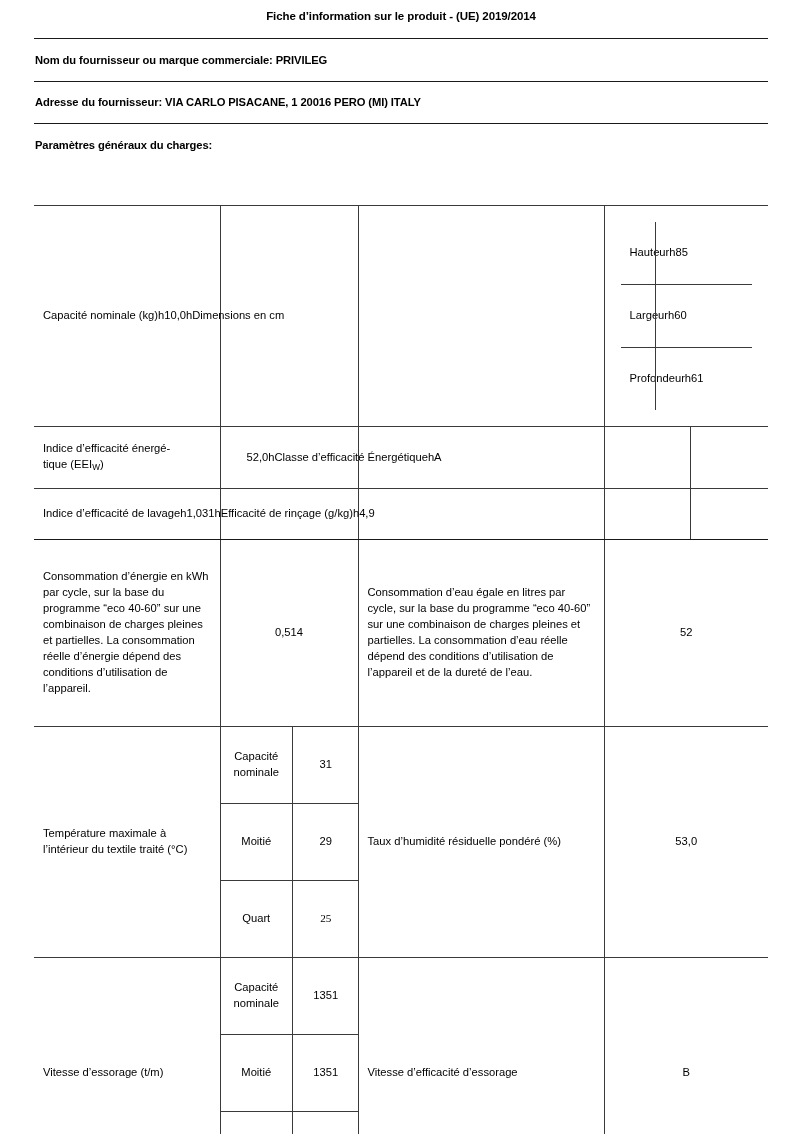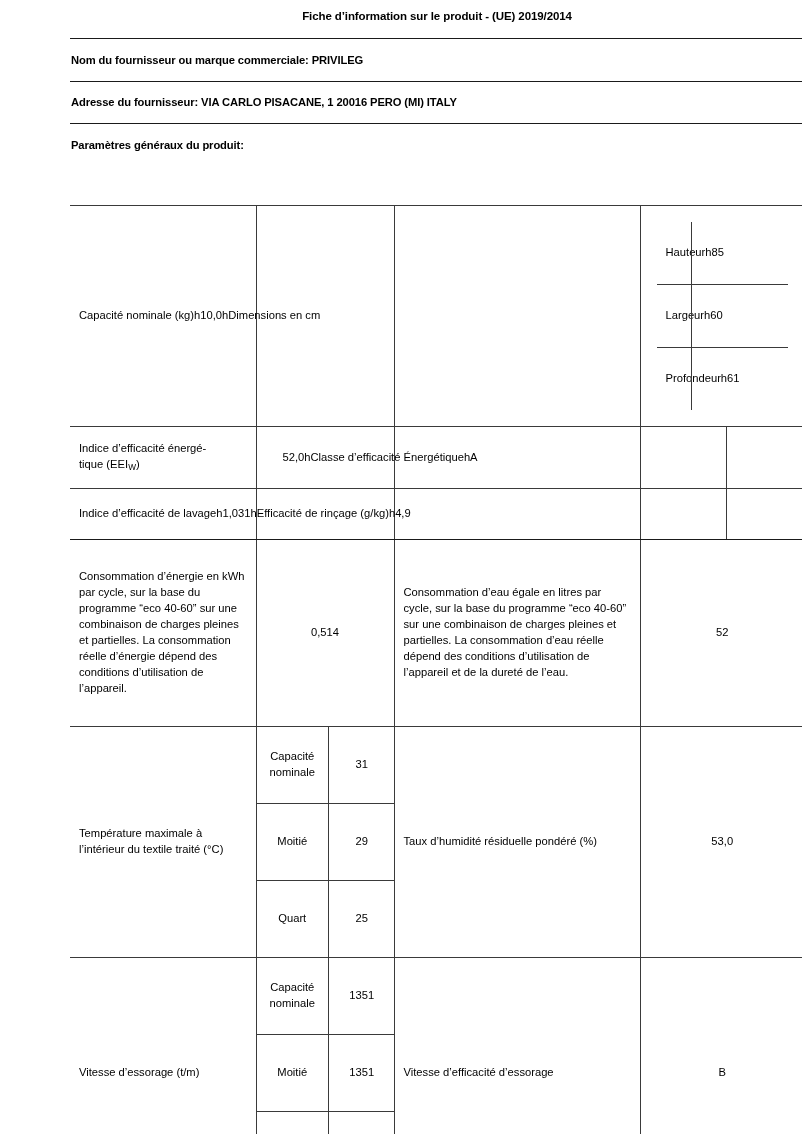"Fiche d’information sur le produit" .page { margin-left: 36px -> none }
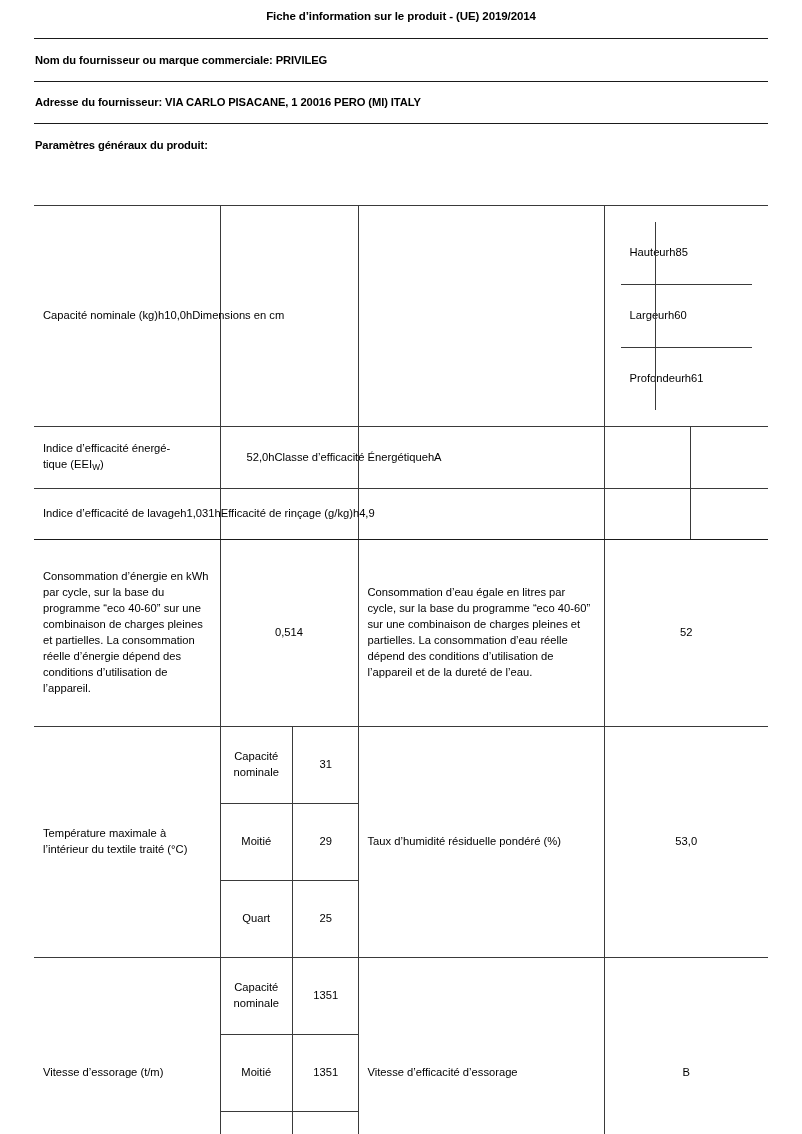"Paramètres généraux du produit:" div.hdr-text { text: produit -> charges }
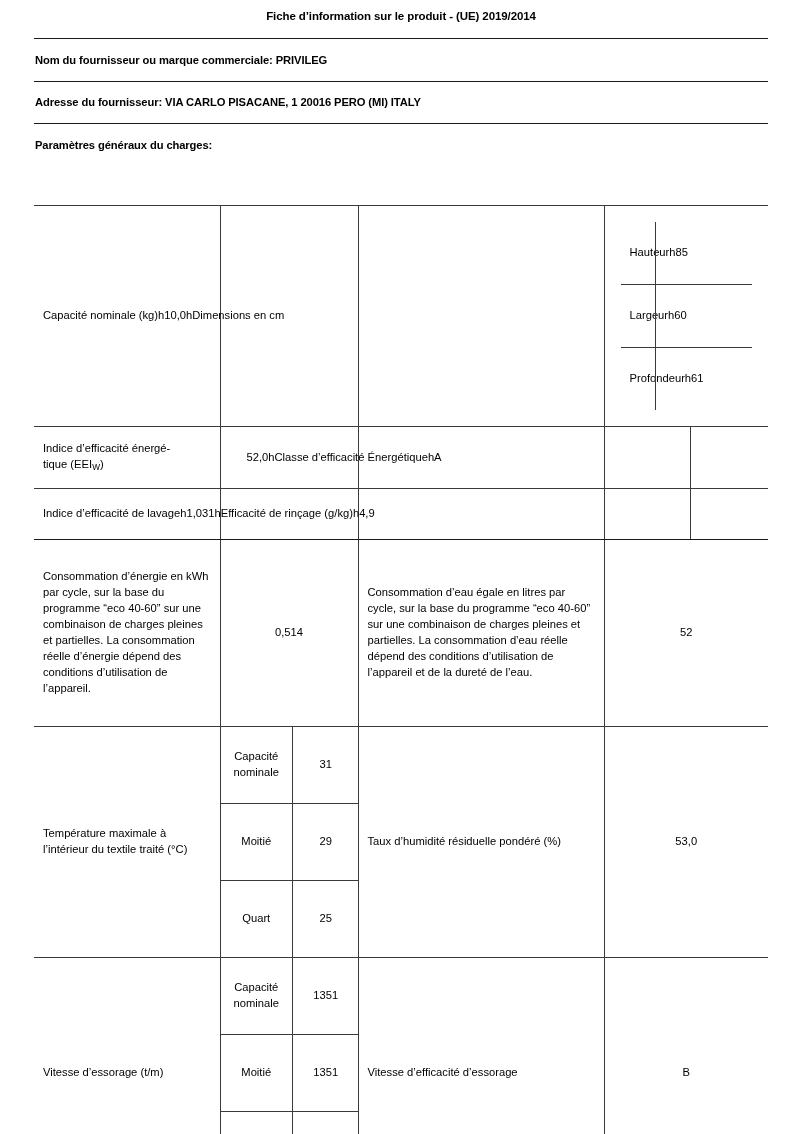"25" td { font-family: none -> Liberation Serif, serif }
